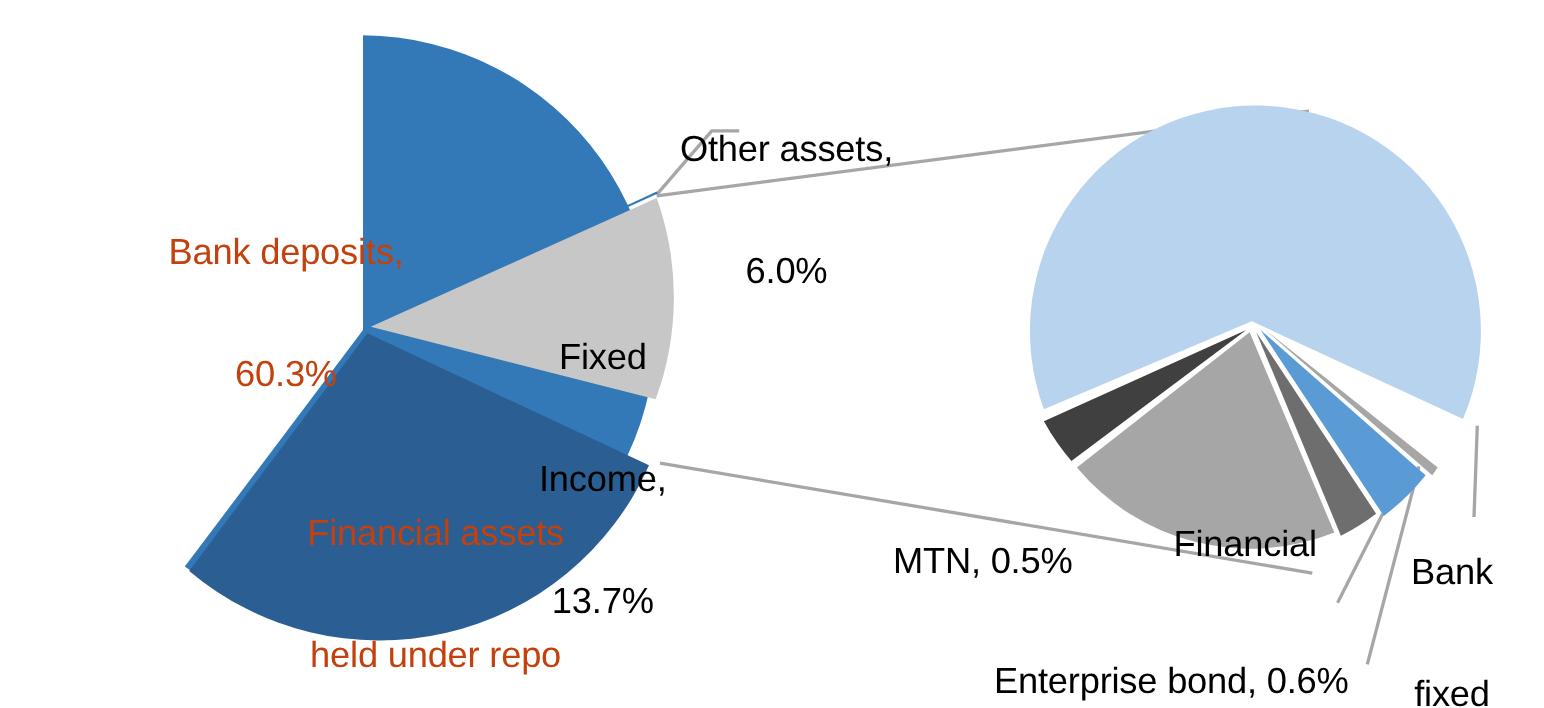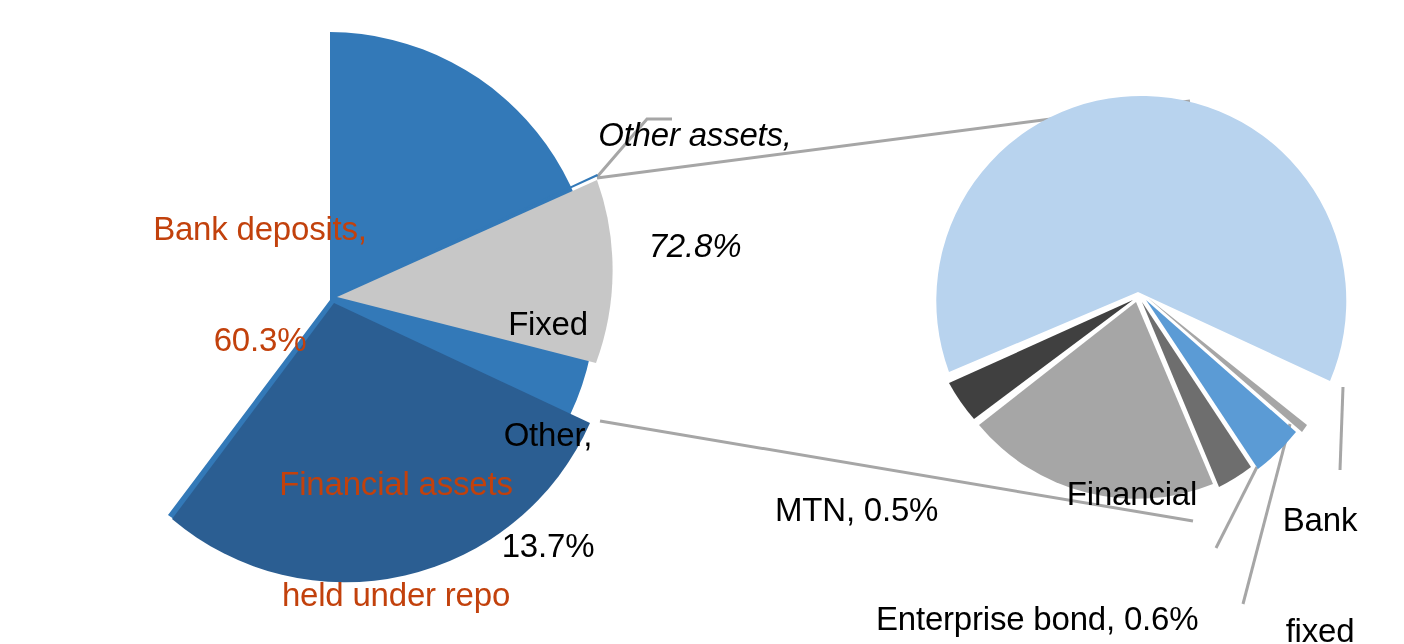"Other assets," div.lbl { font-style: italic -> none; left: 576px -> 596px }
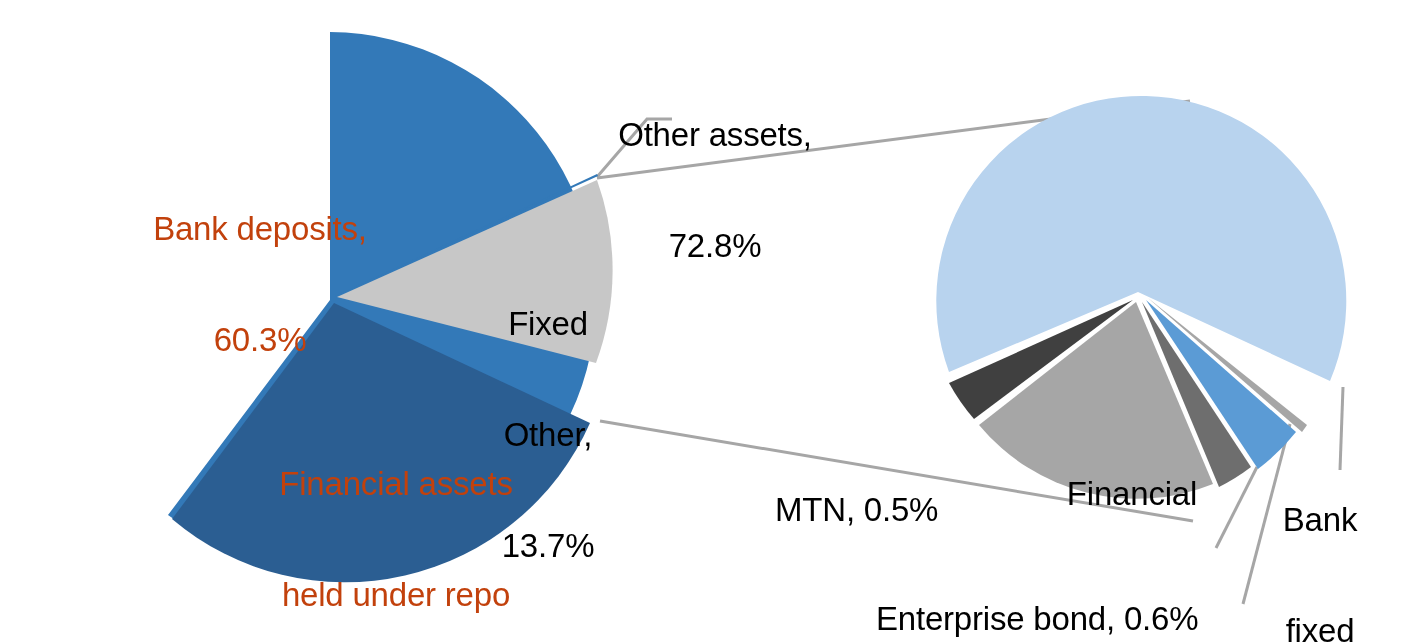"72.8%" div { text: 72.8% -> 6.0% }
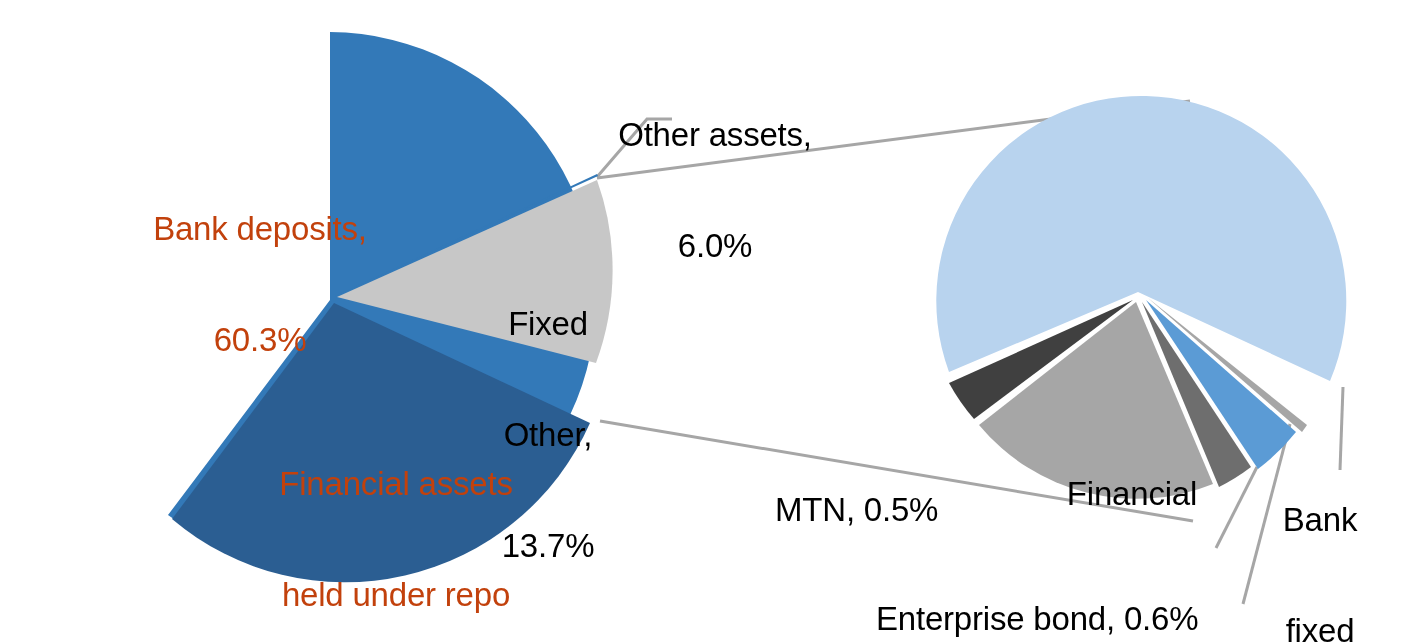"Other," div { text: Other -> Income }
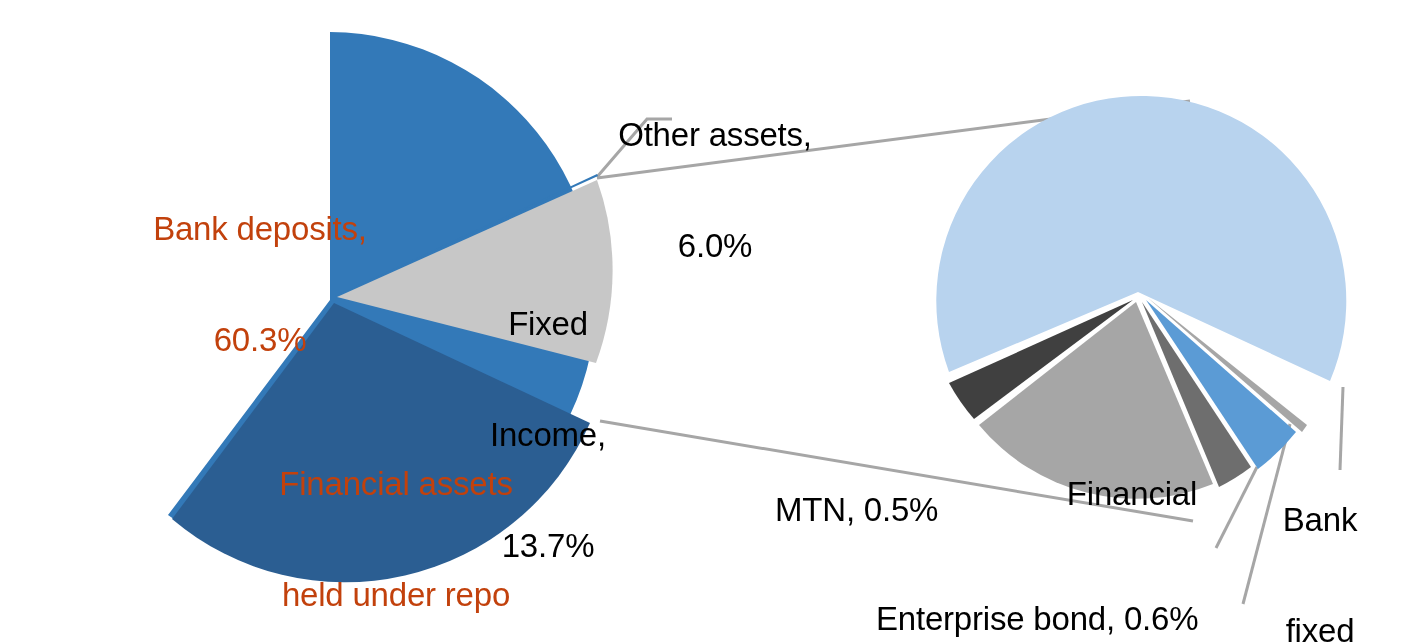"MTN, 0.5%" .lbl.lft { text-align: left -> right }
